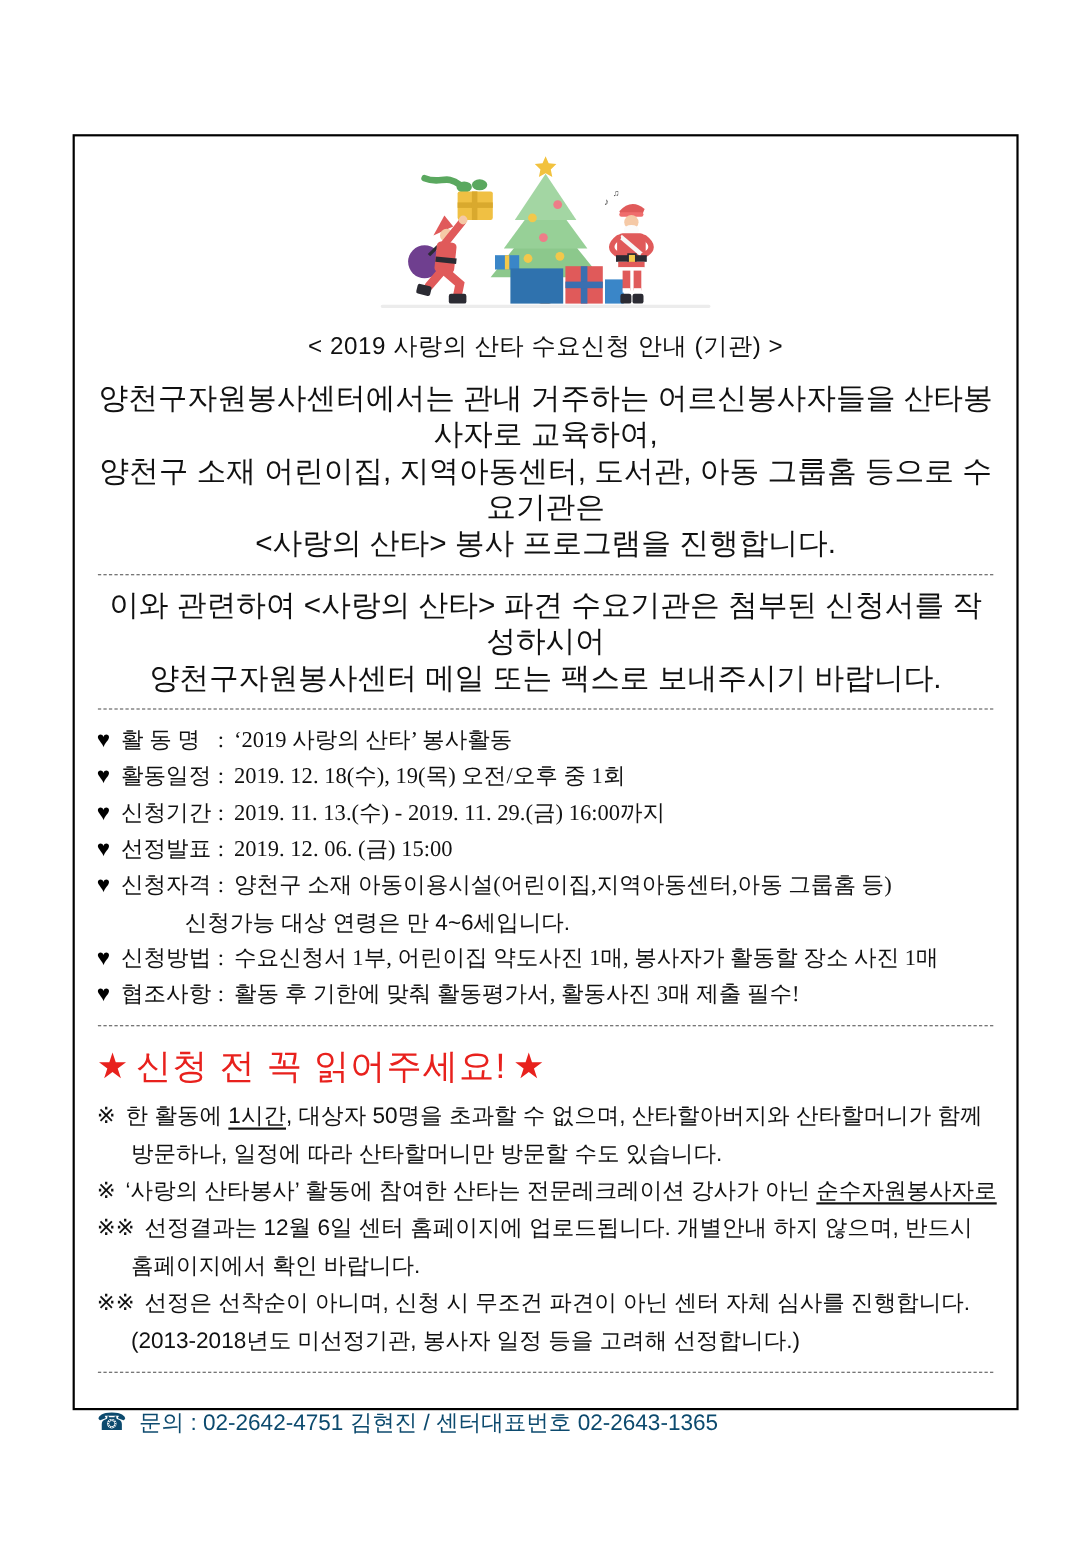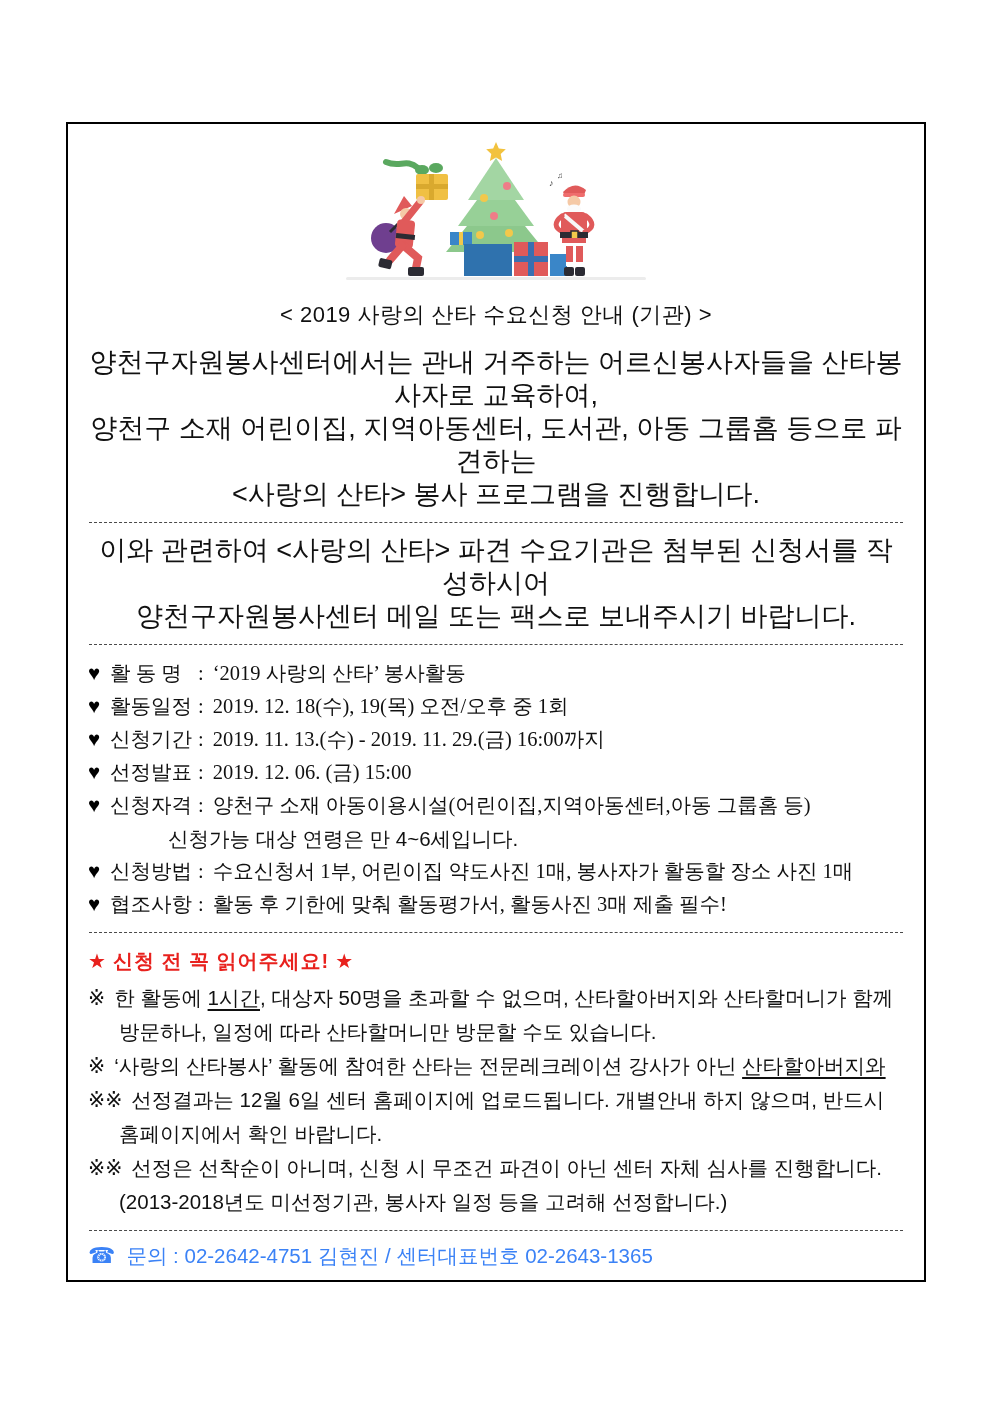"양천구 소재 어린이집, 지역아동센터, 도서관," div { text: 파견하는 -> 수요기관은 }
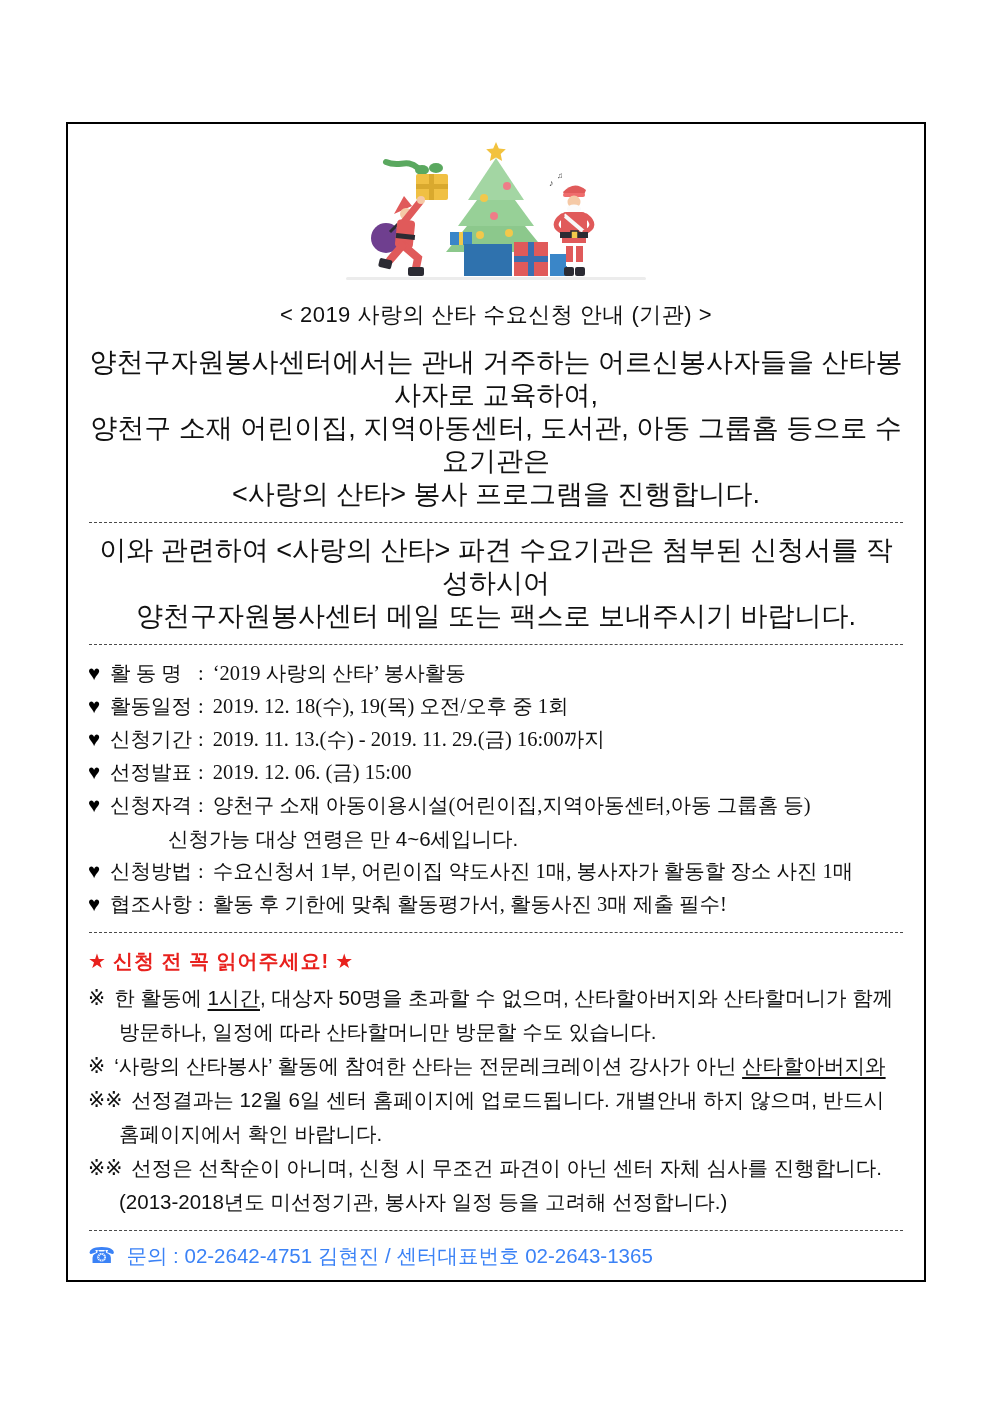"★ 신청 전 꼭 읽어주세요!" .warn-h { font-size: 20px -> 32px; font-weight: bold -> normal }
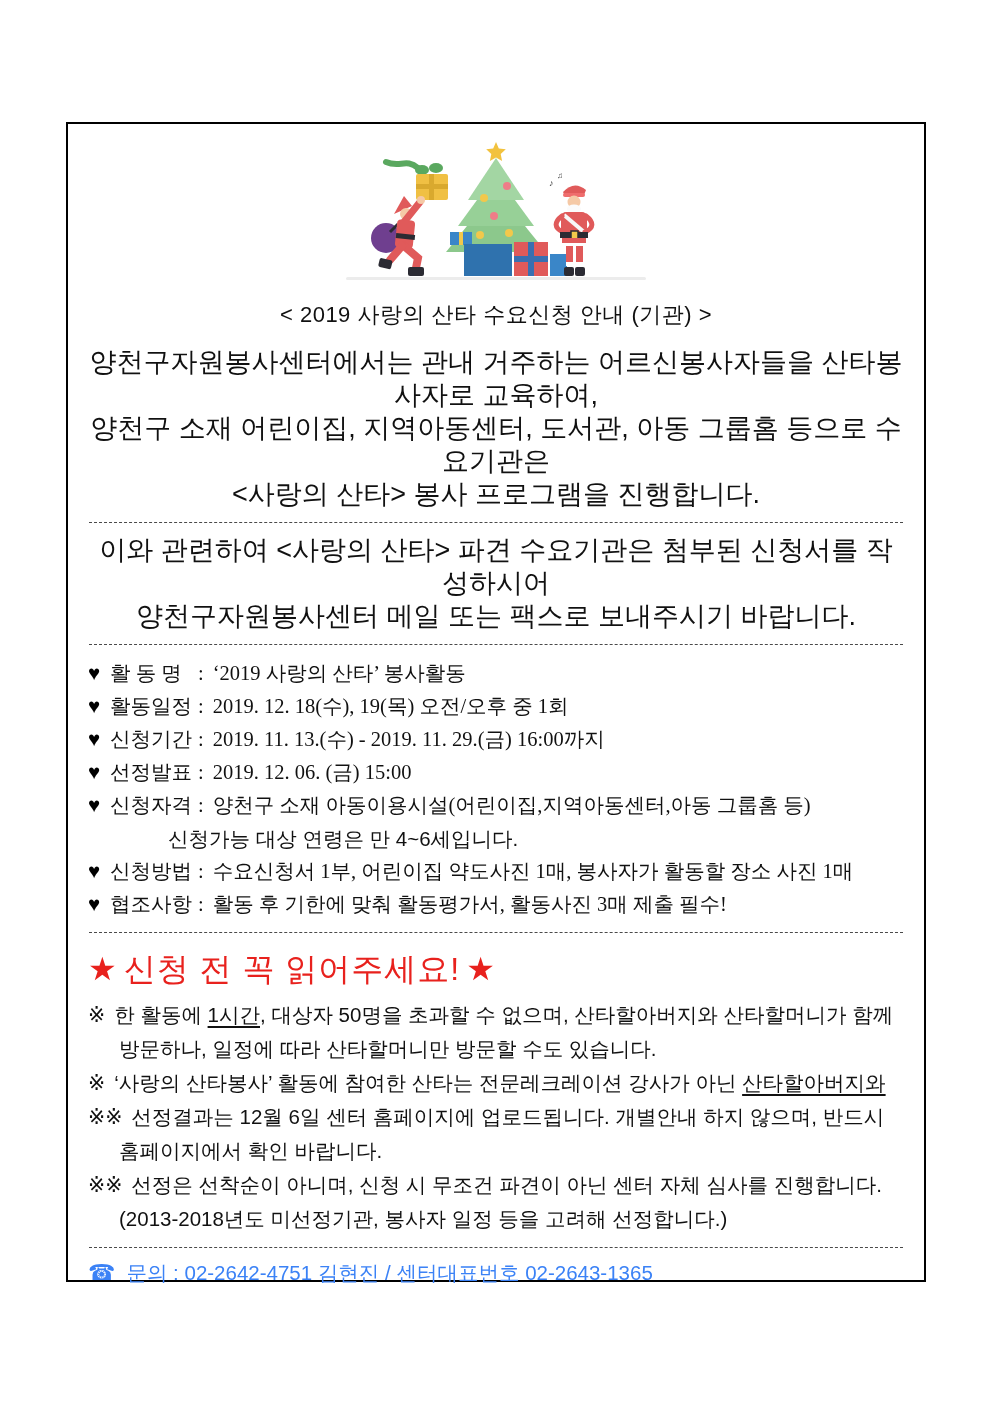"산타할아버지와" span.u { text: 산타할아버지와 -> 순수자원봉사자로 }
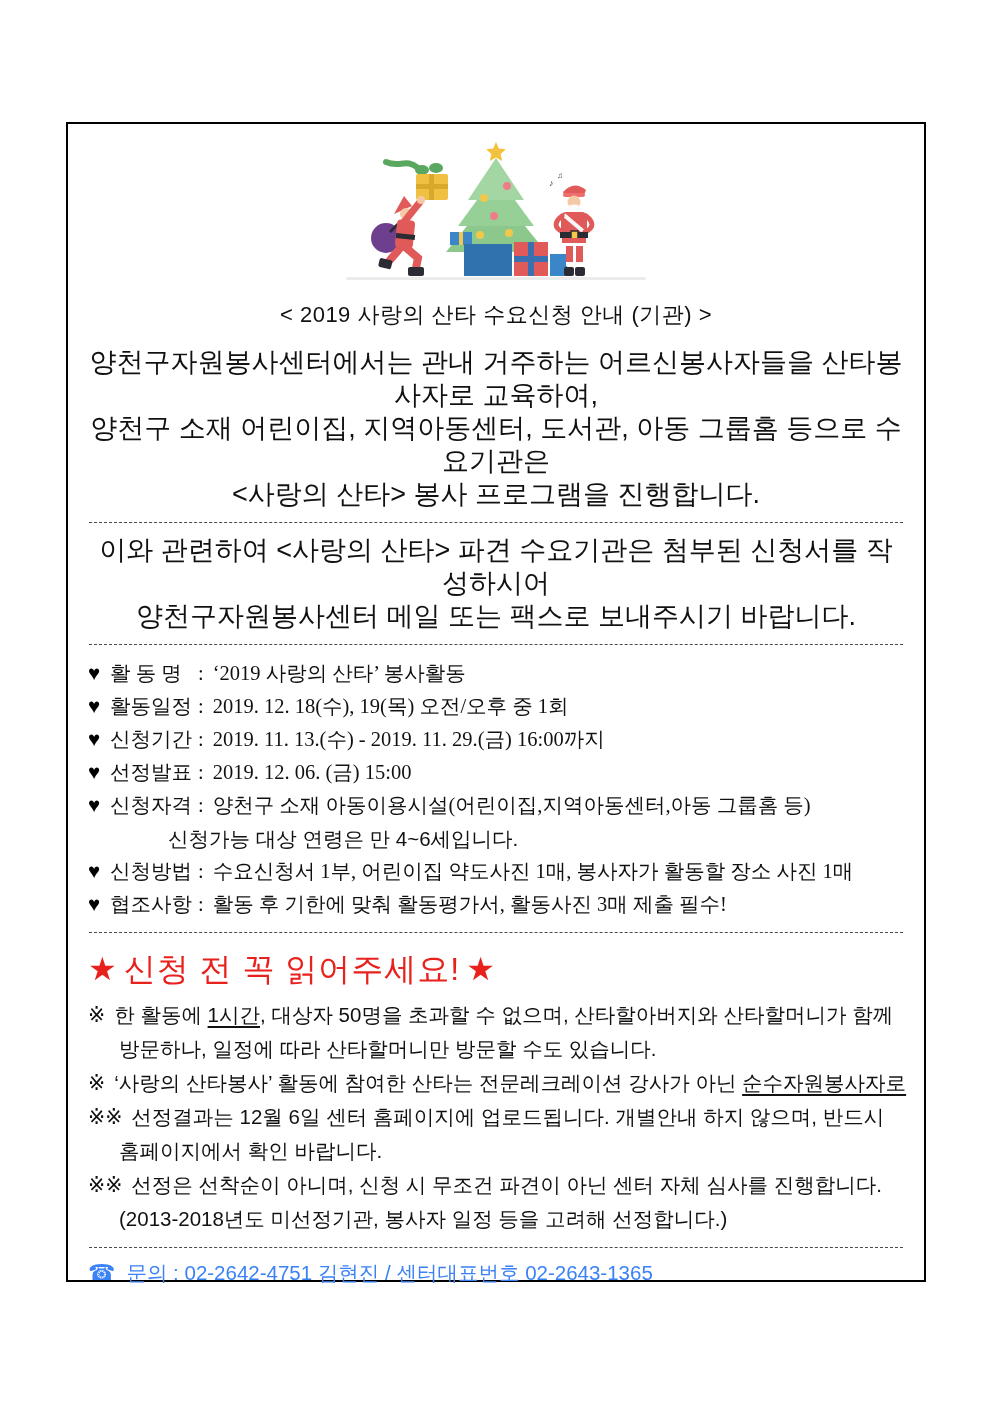"☎ 문의 : 02-2642-4751 김현진" .contact { color: #3b82f6 -> #0c4a6e; line-height: 24px -> 34px; margin-top: 13px -> 28px }
